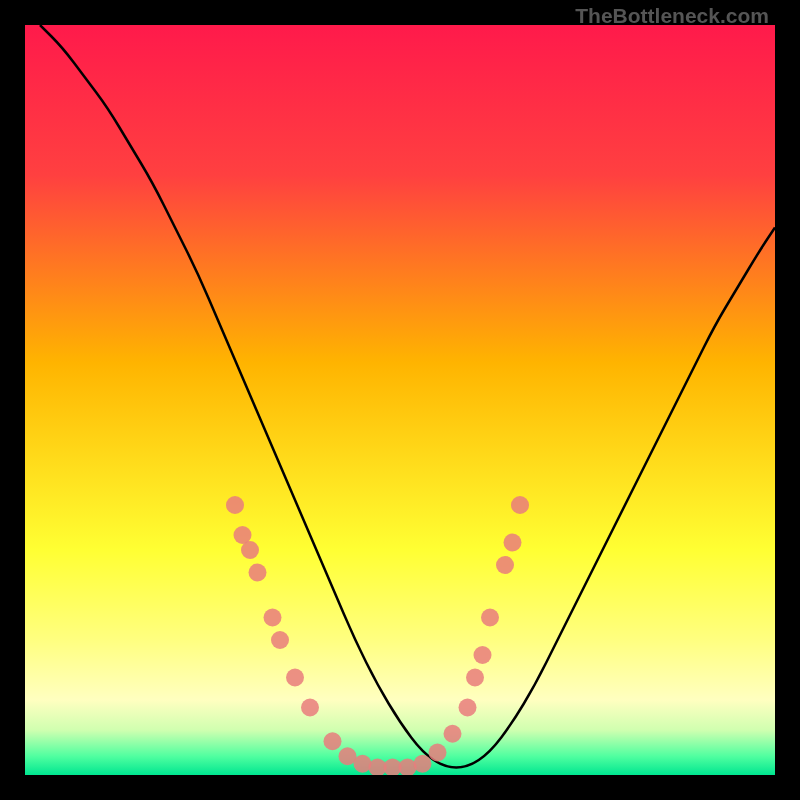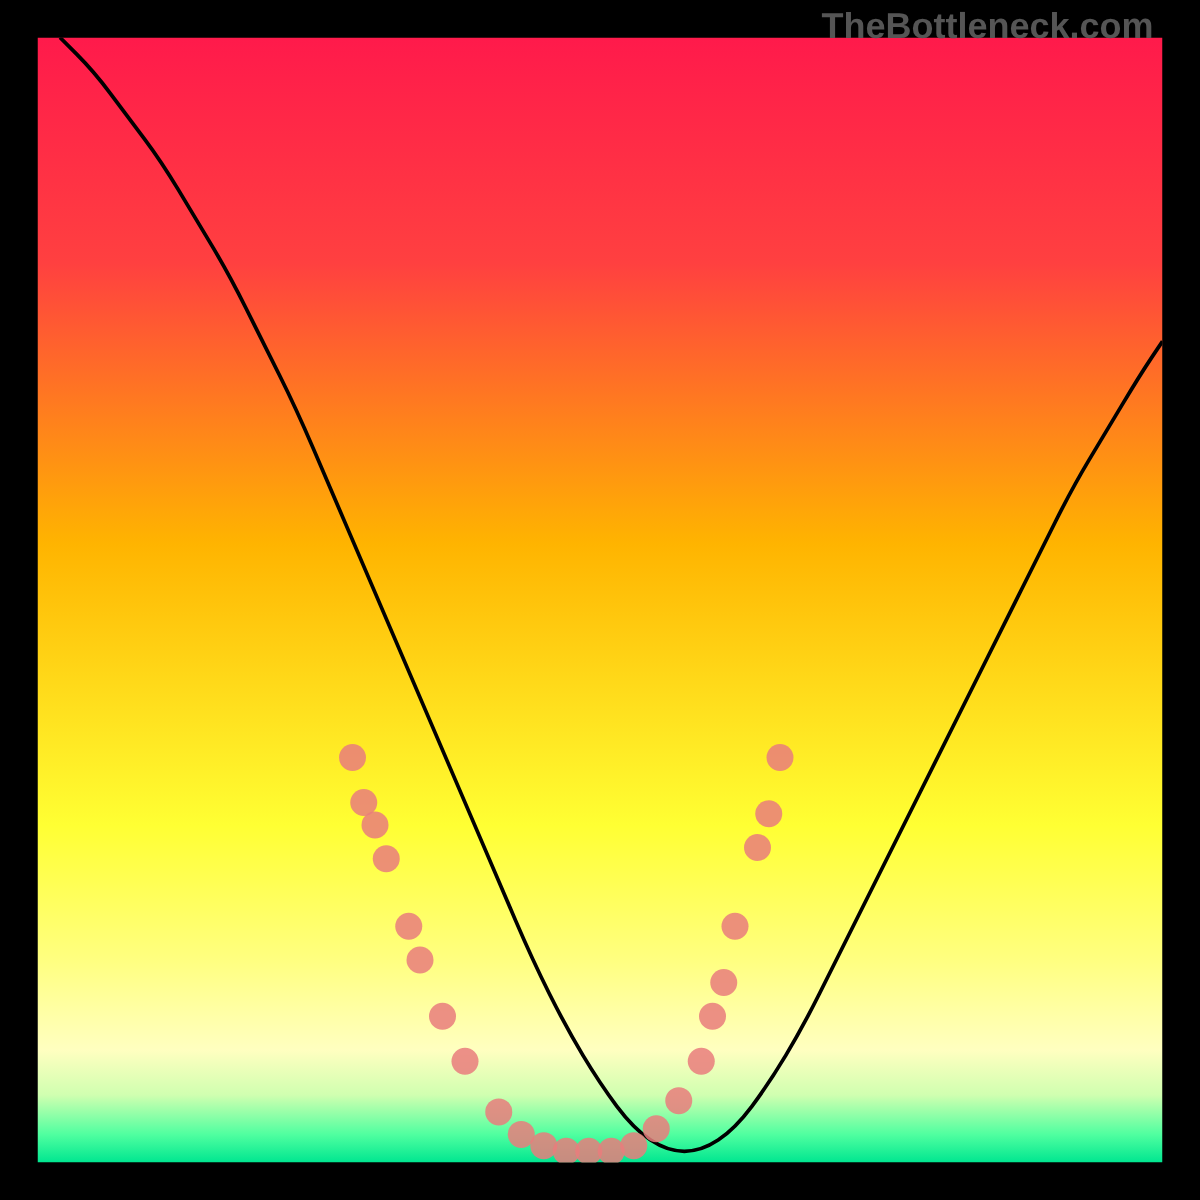"TheBottleneck.com" .attribution { font-size: 24px -> 21px }
